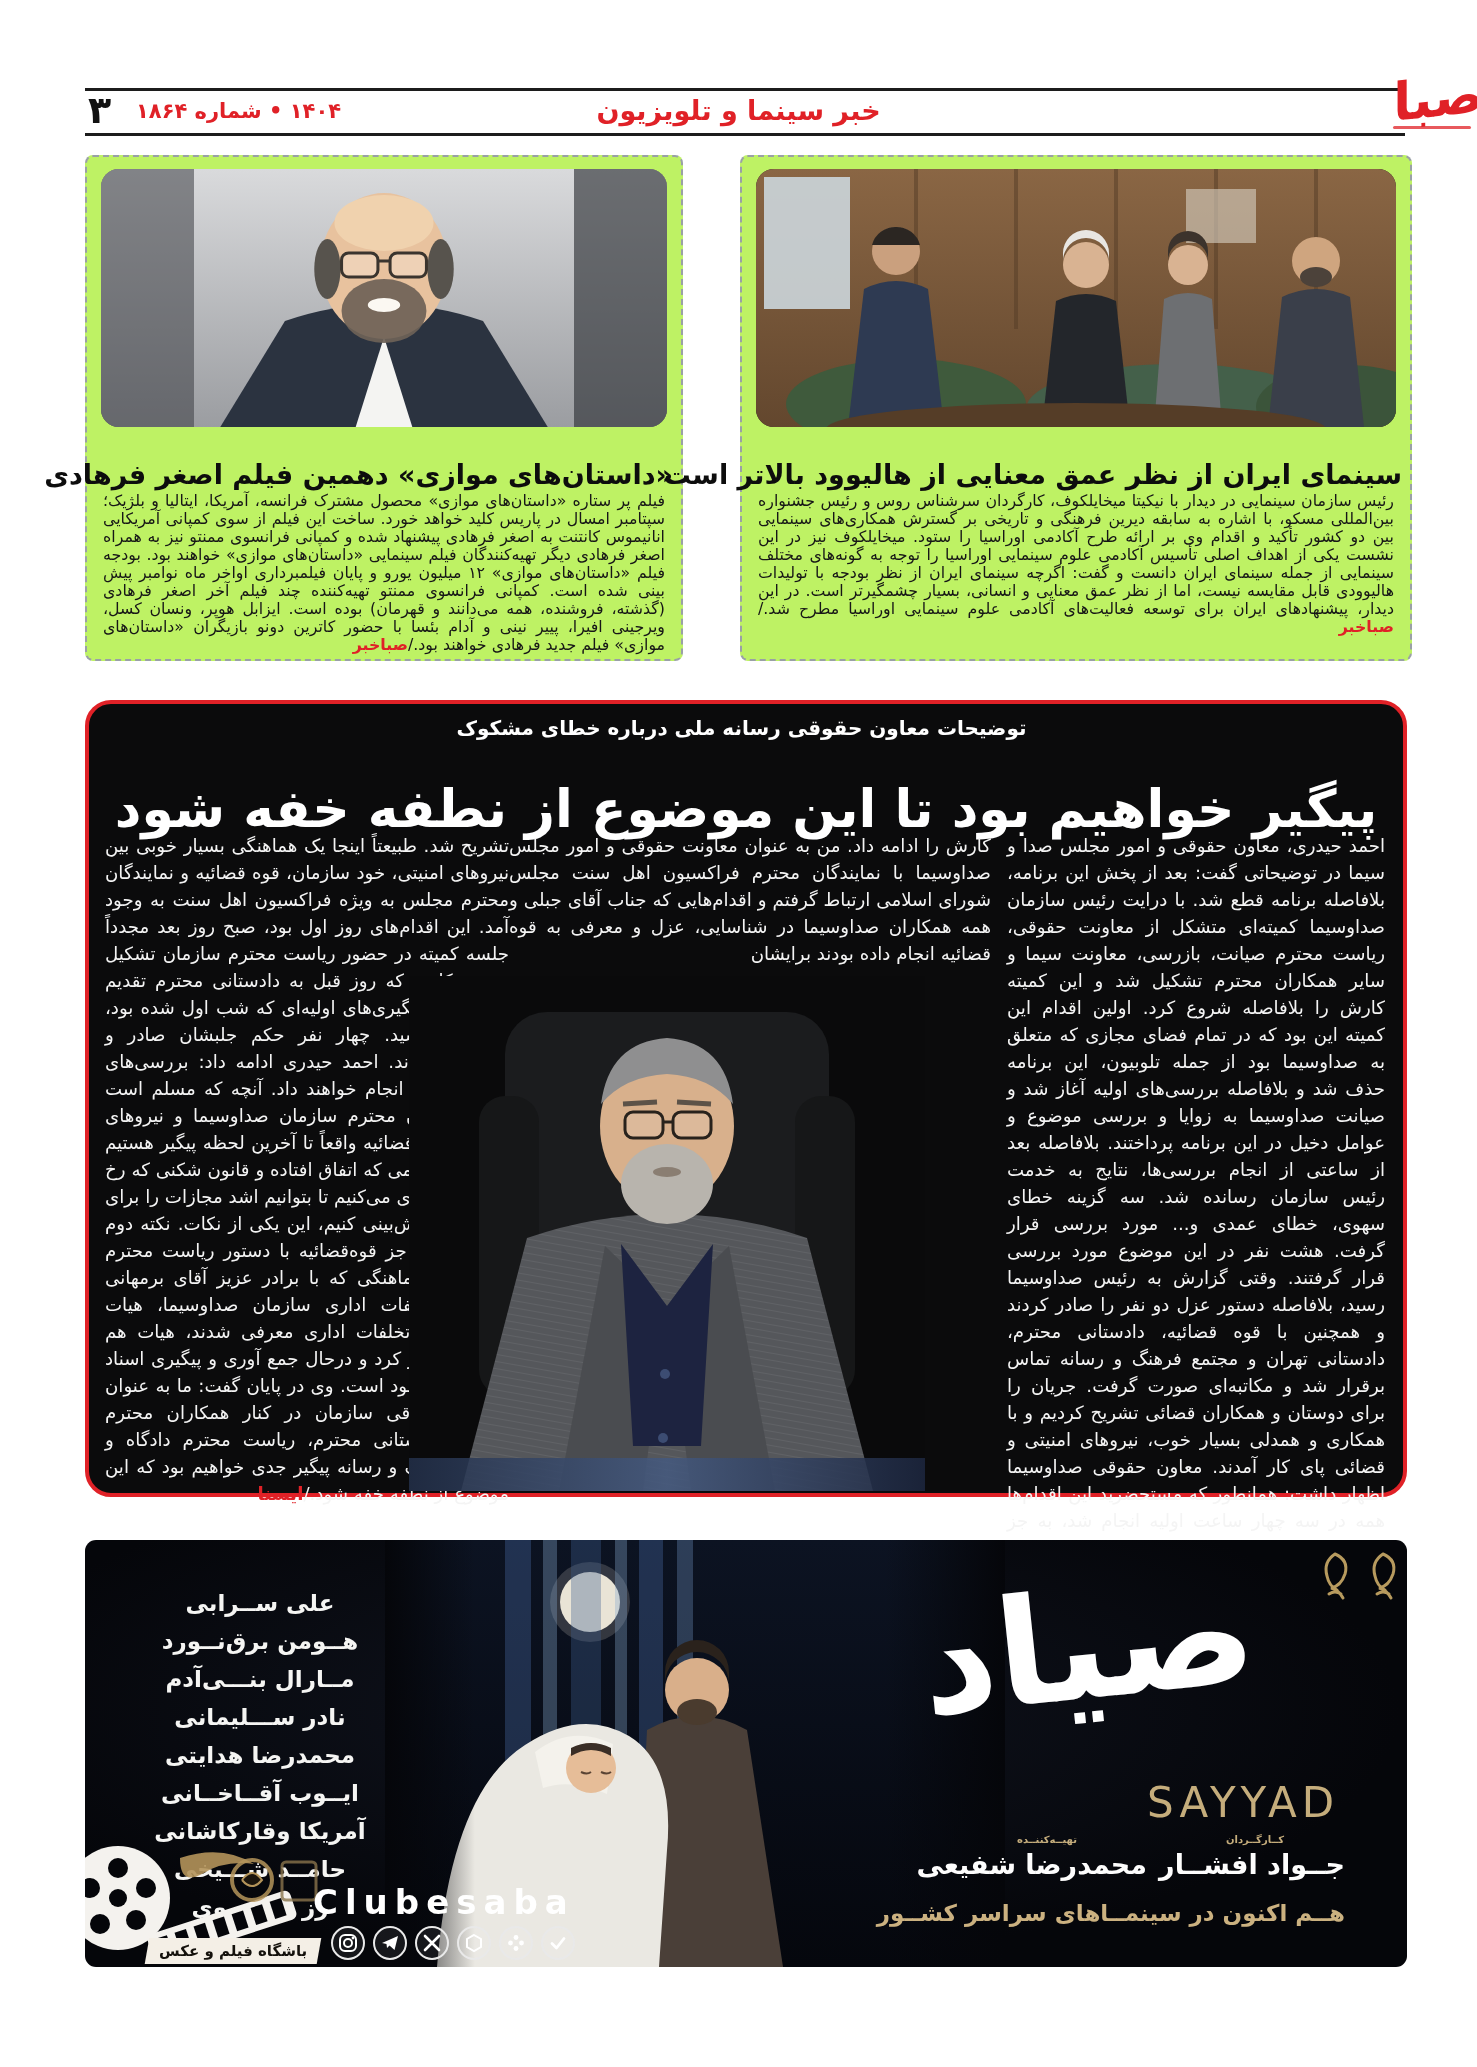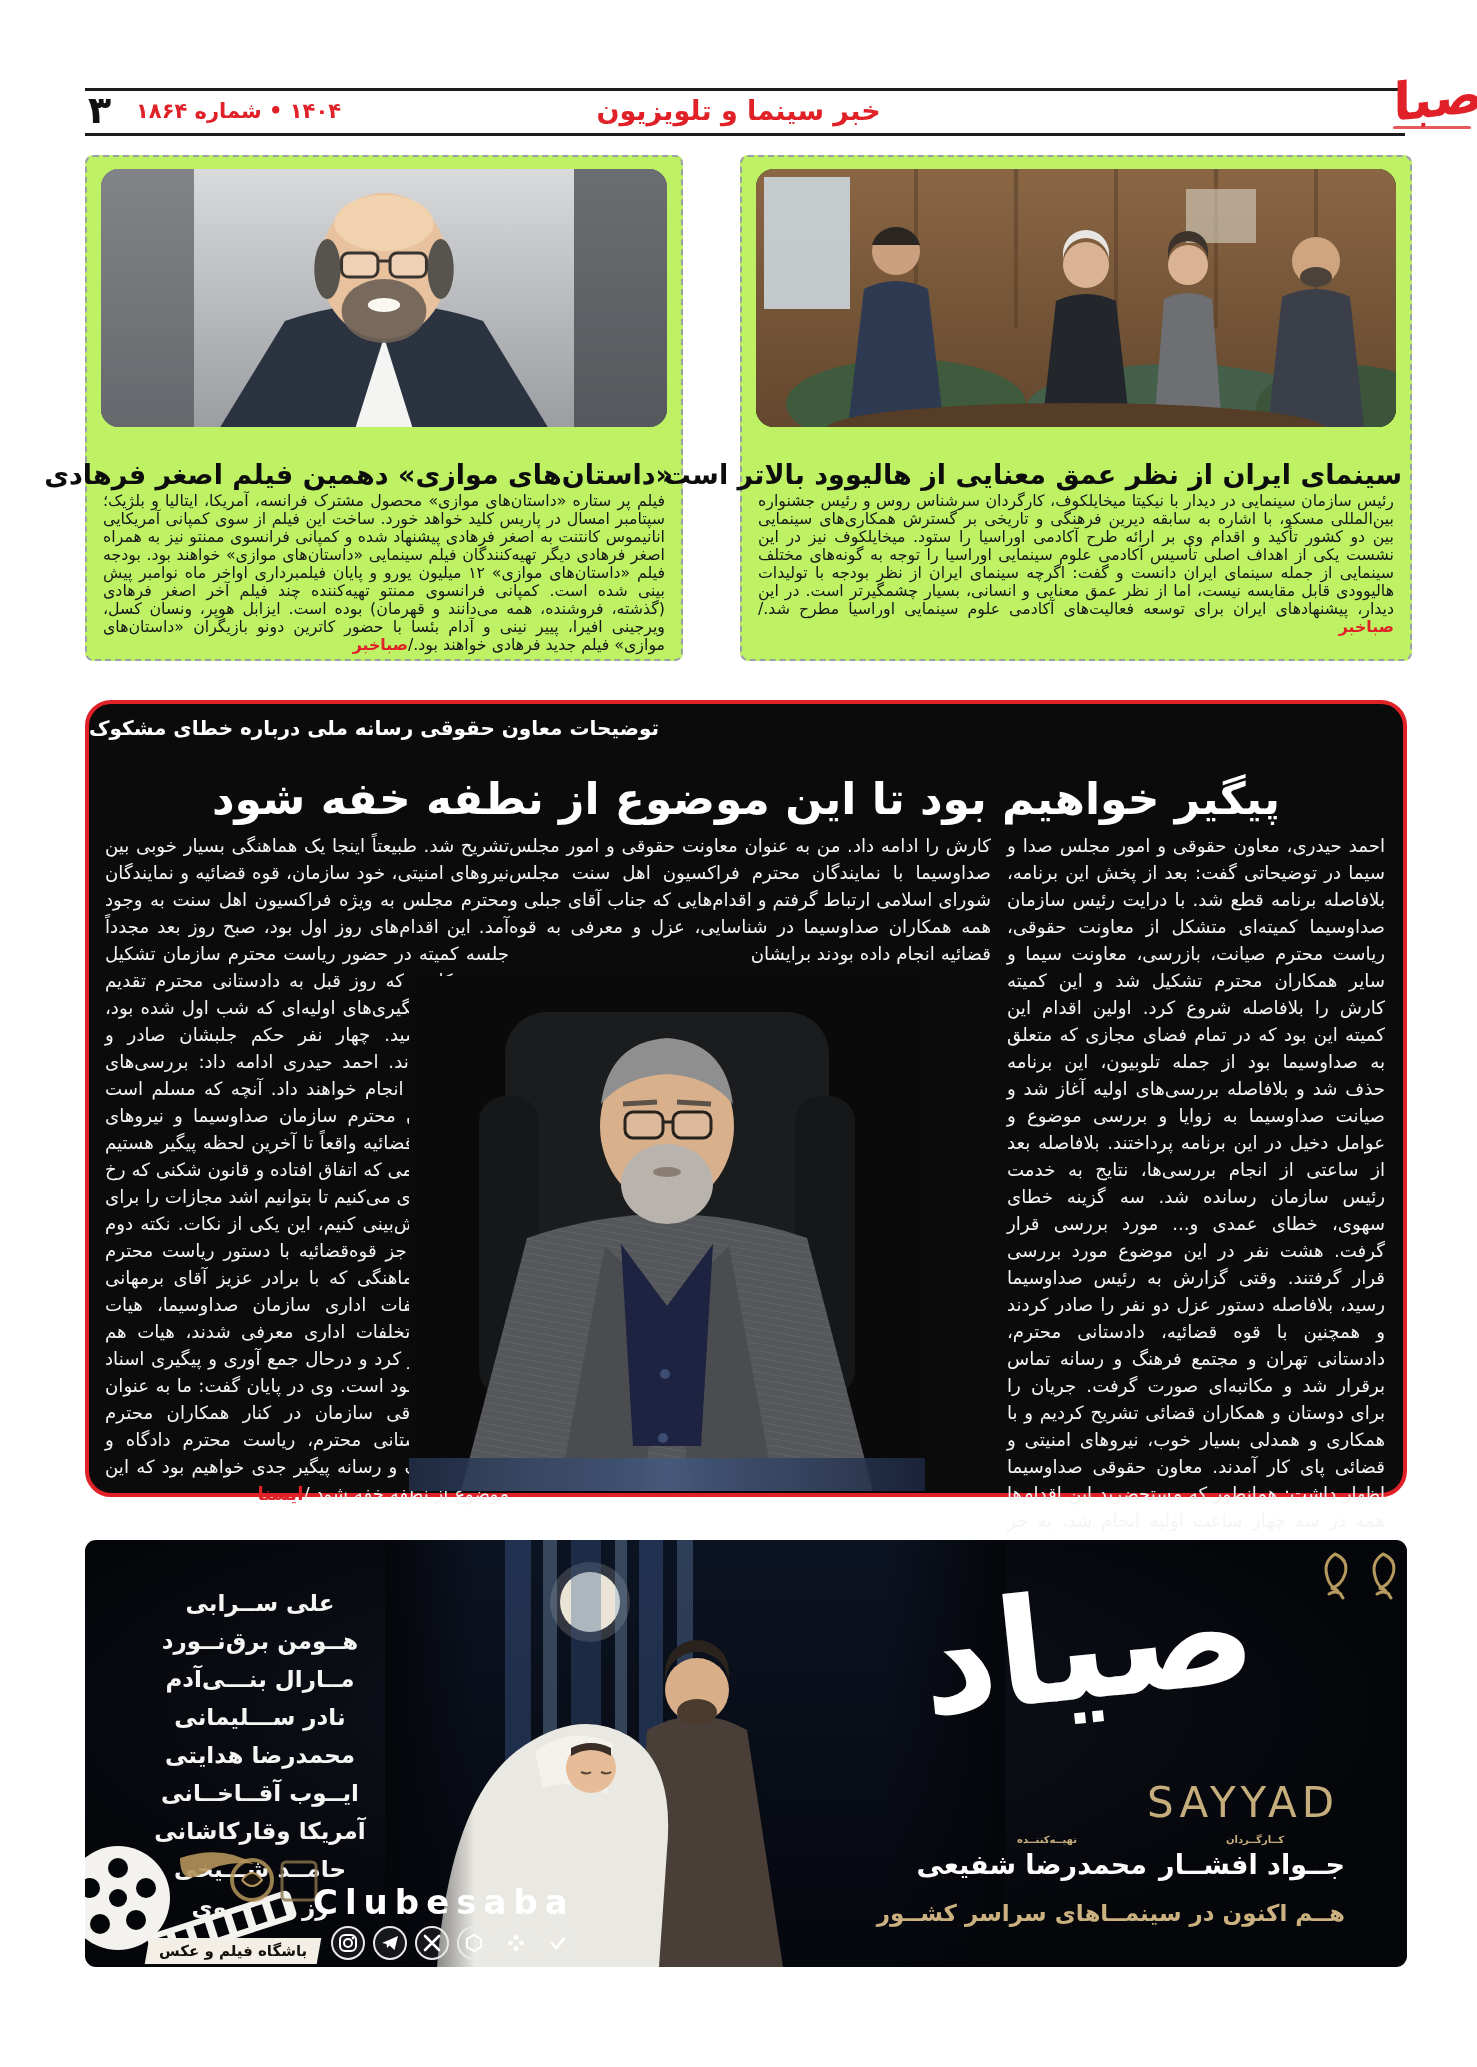"توضیحات معاون حقوقی رسانه ملی" .feature-kicker { text-align: left -> center }
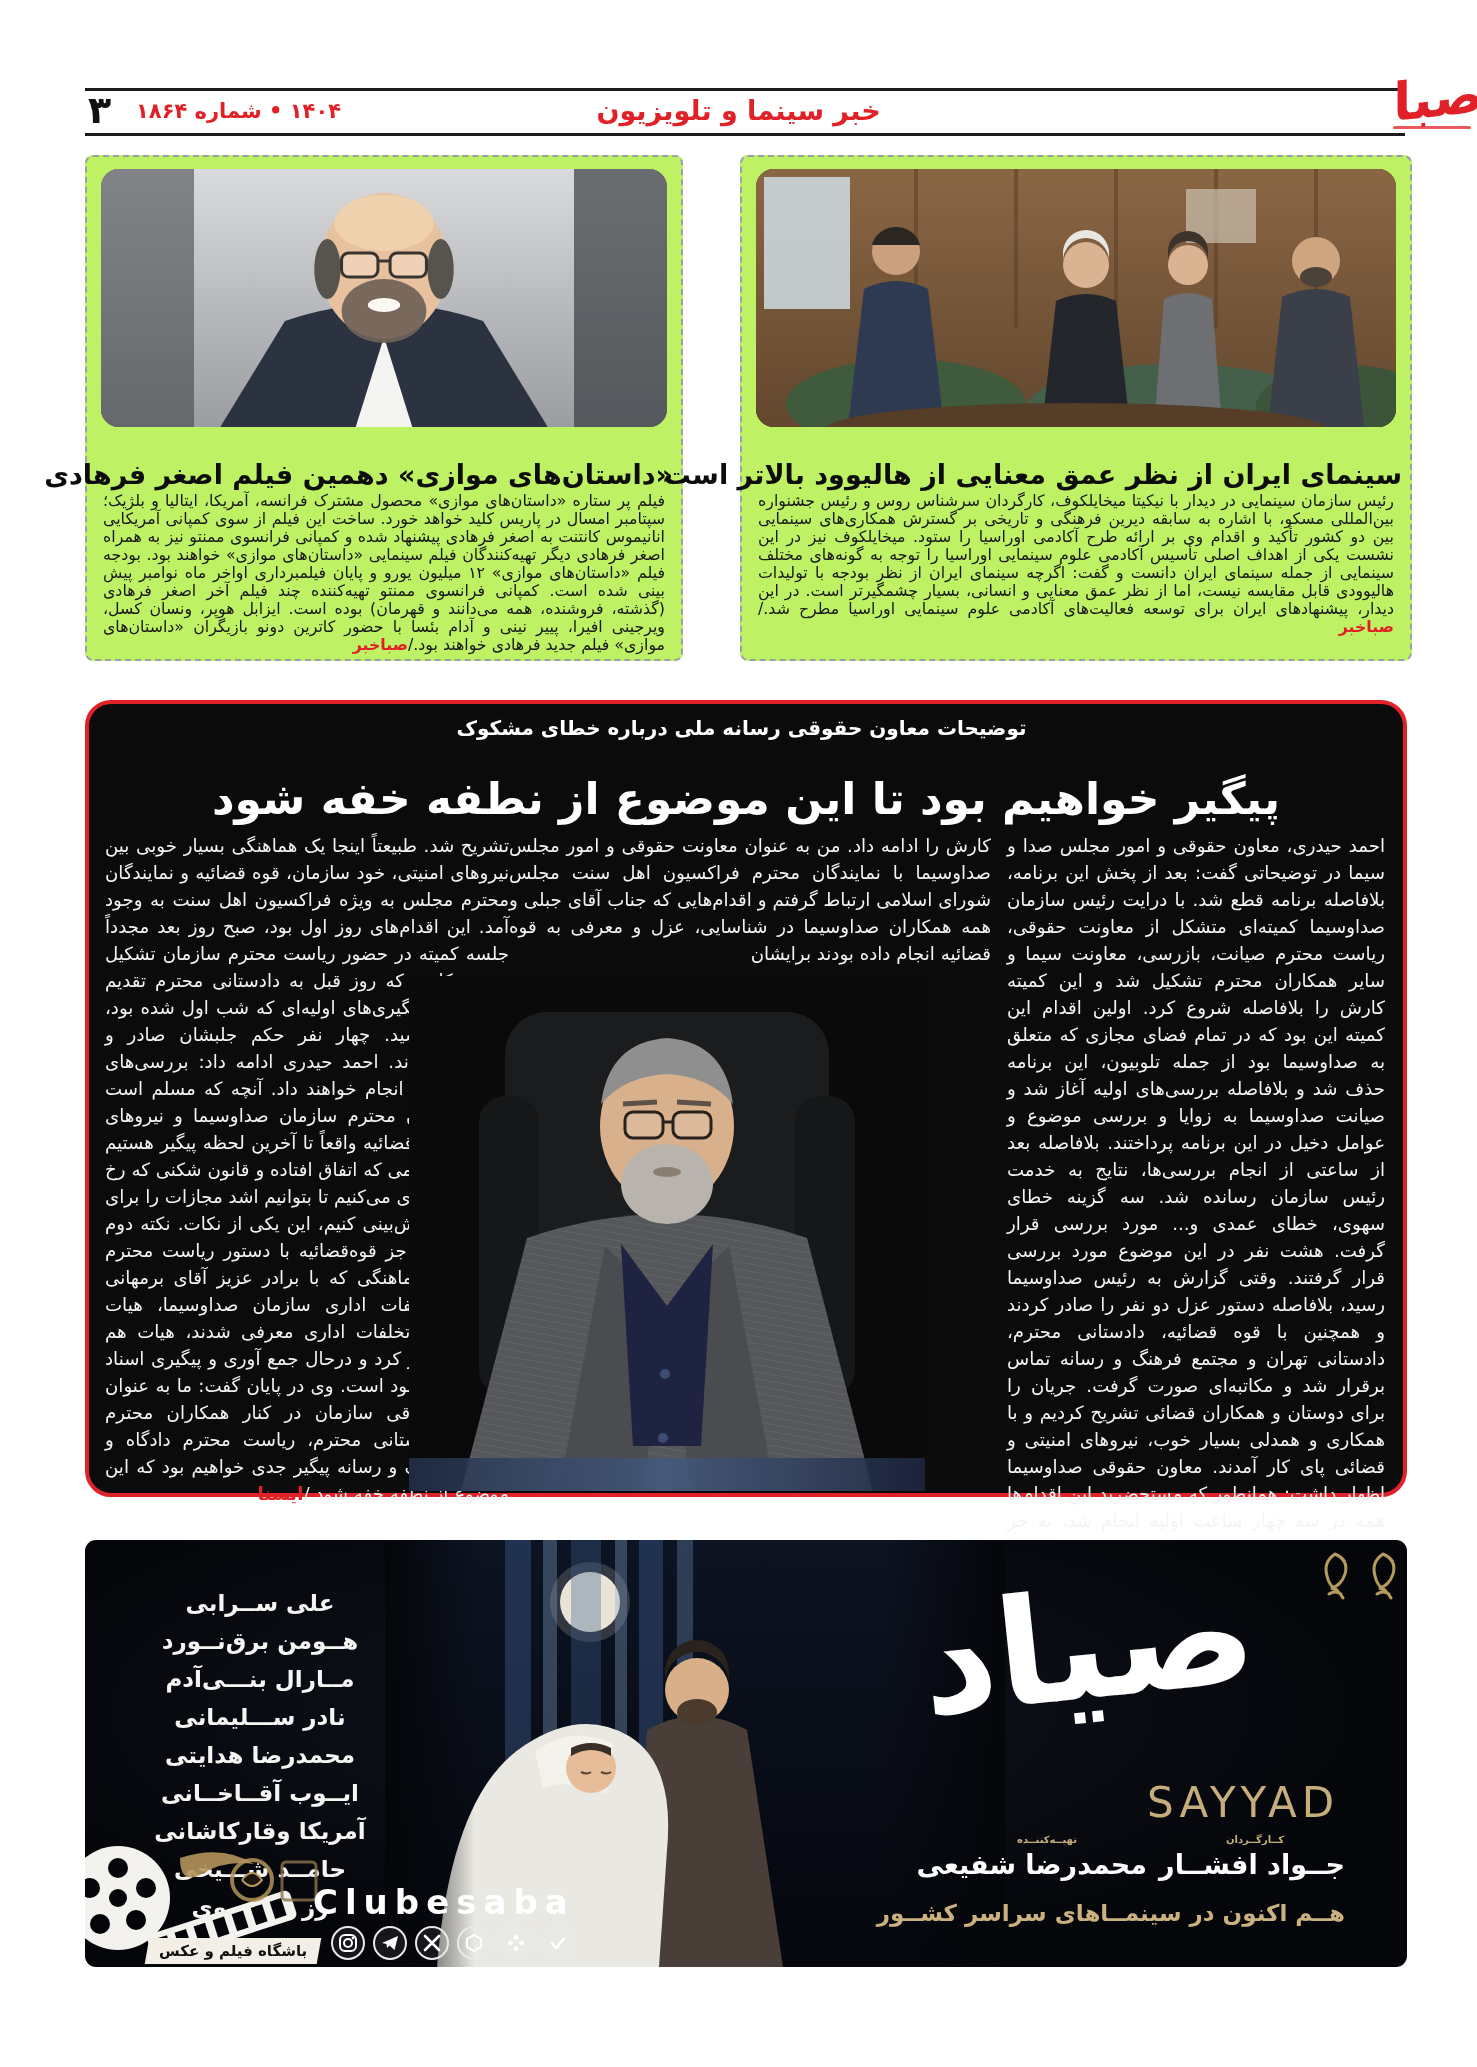"پیگیر خواهیم بود تا این" .feature-headline { font-size: 44px -> 52px }
